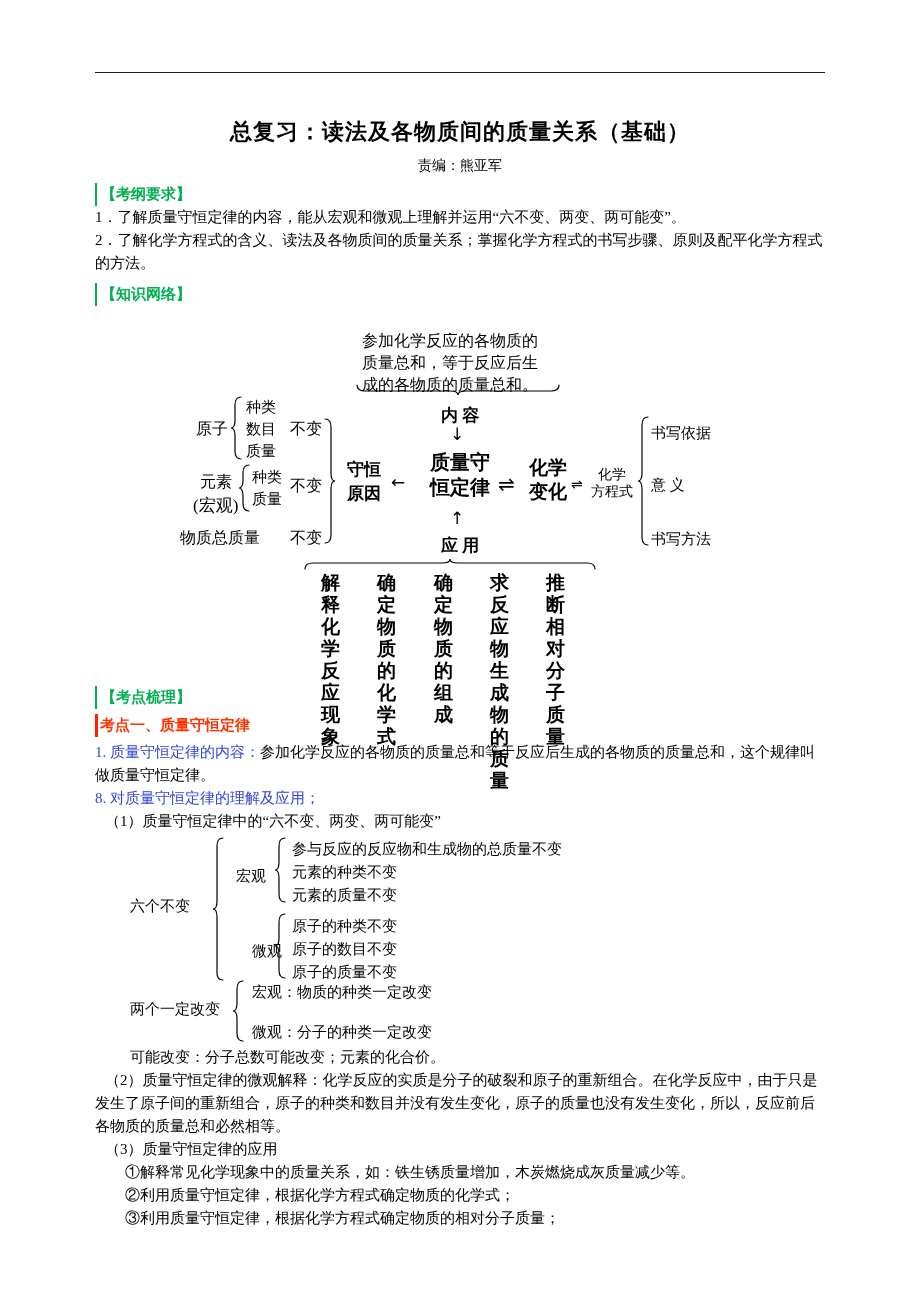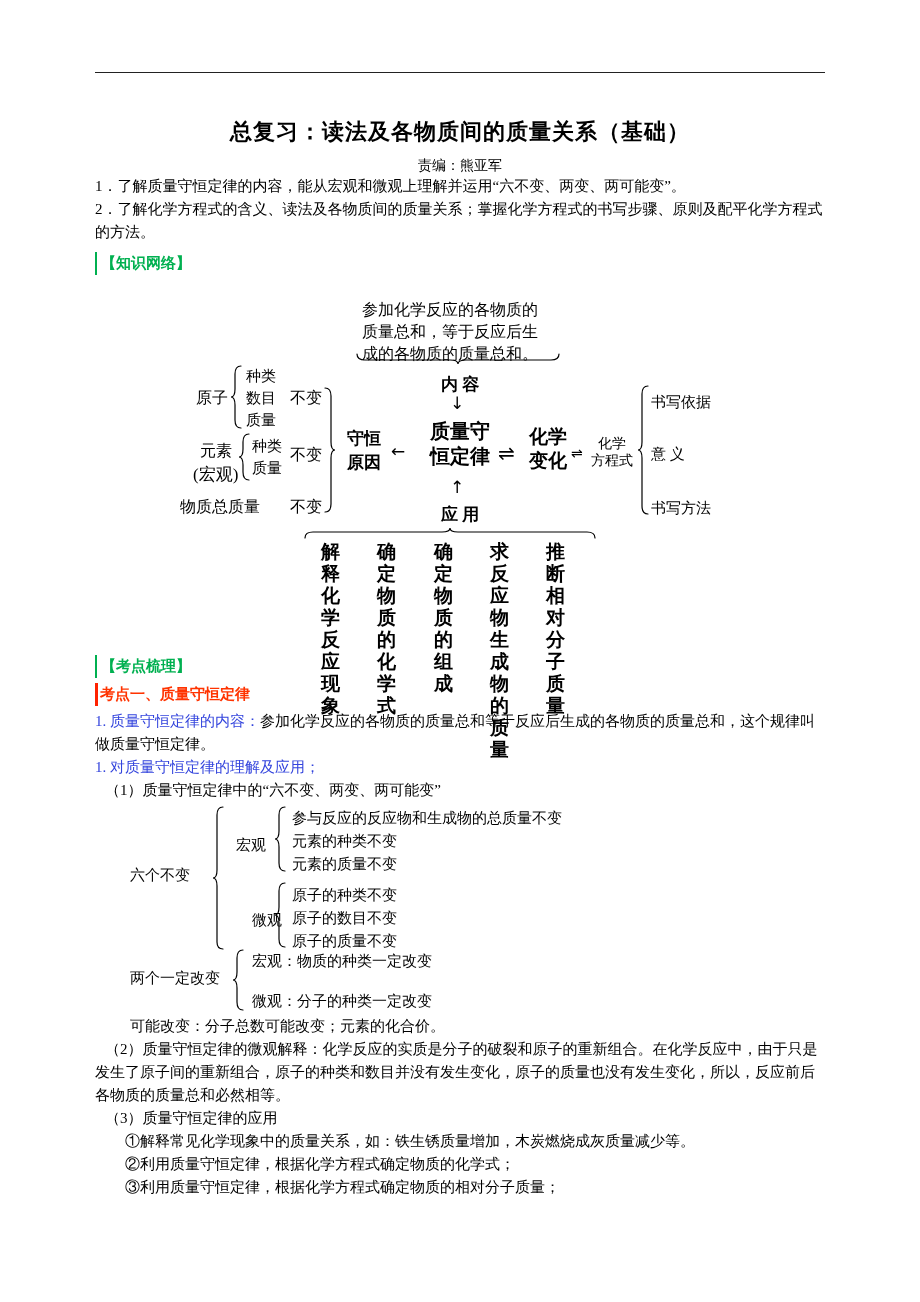"【考纲要求】" div.sec-head { html: none -> <div>【考纲要求】</div> }
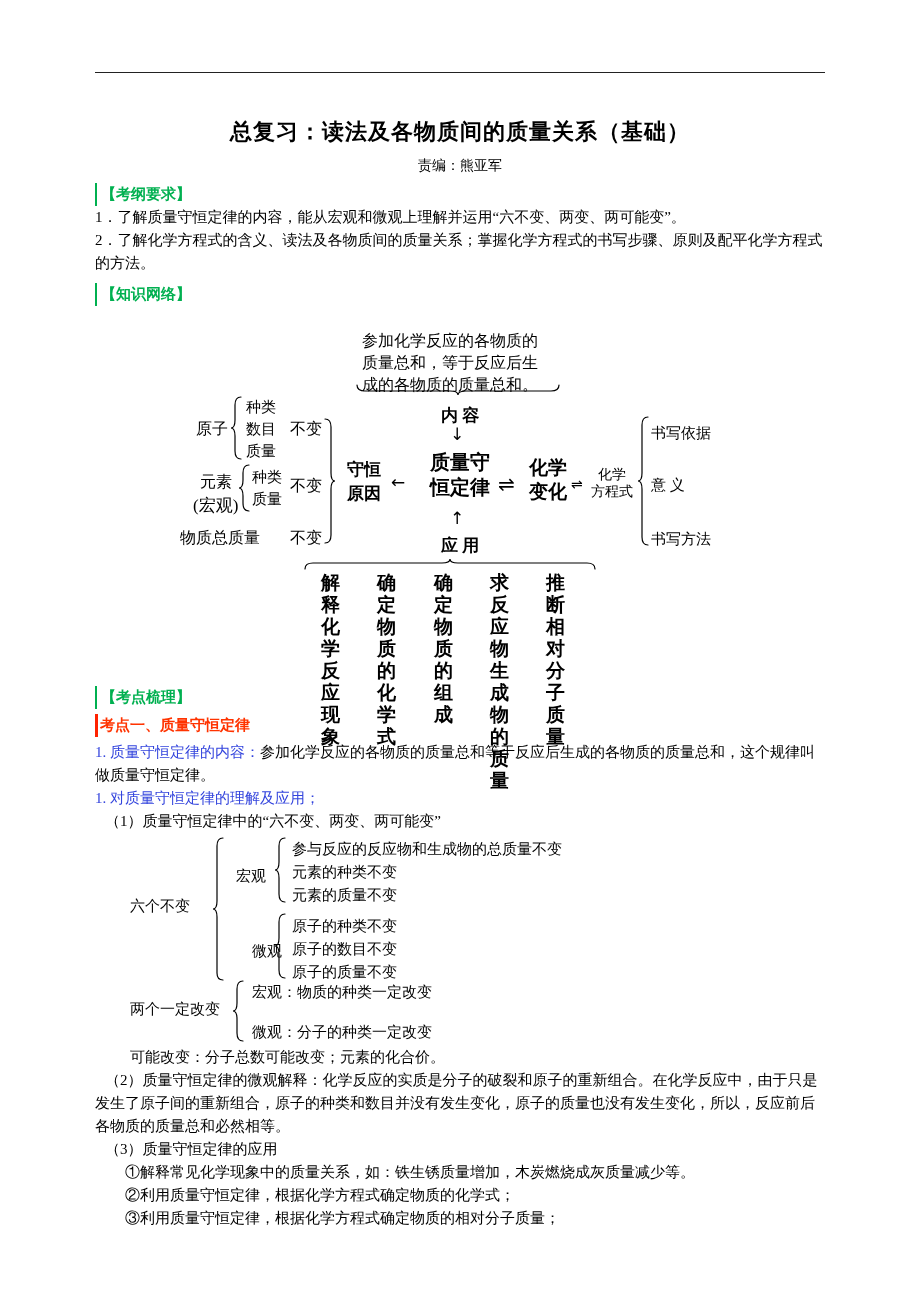"1. 对质量守恒定律的理解及应用；" p.blue { text: 1 -> 8 }
